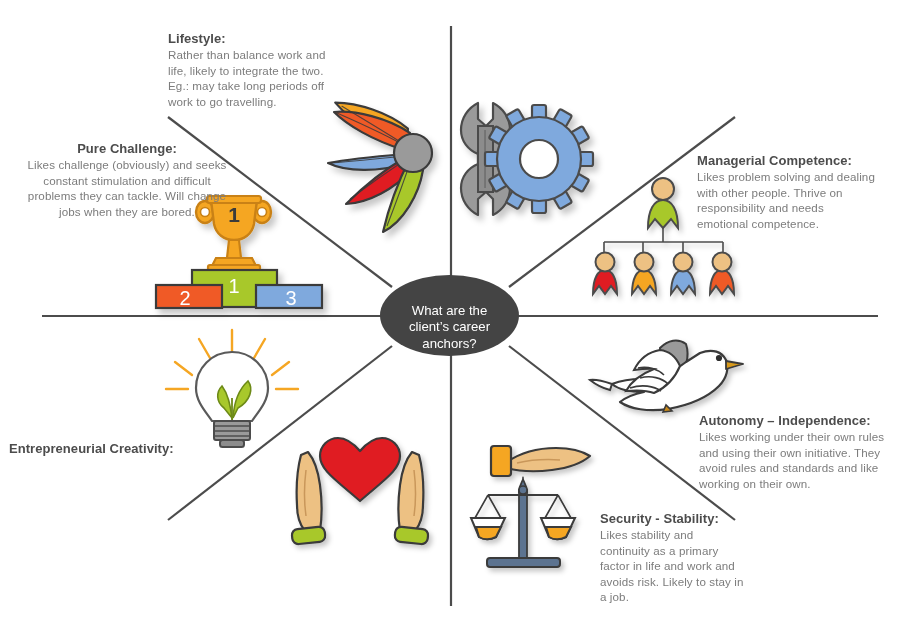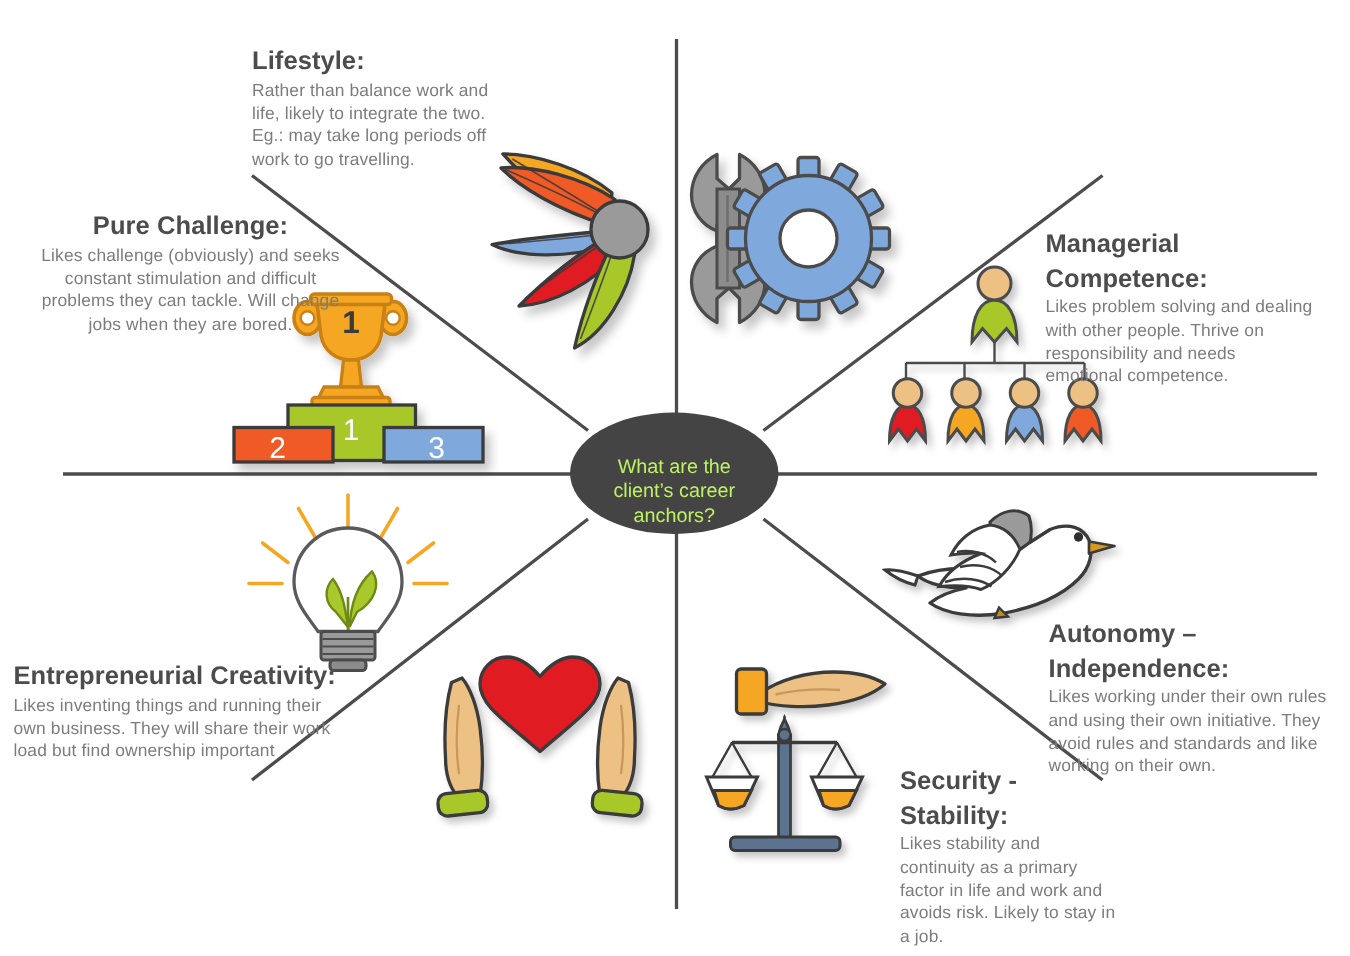"Lifestyle:" .anchor-text .ttl { font-size: 17px -> 13px }
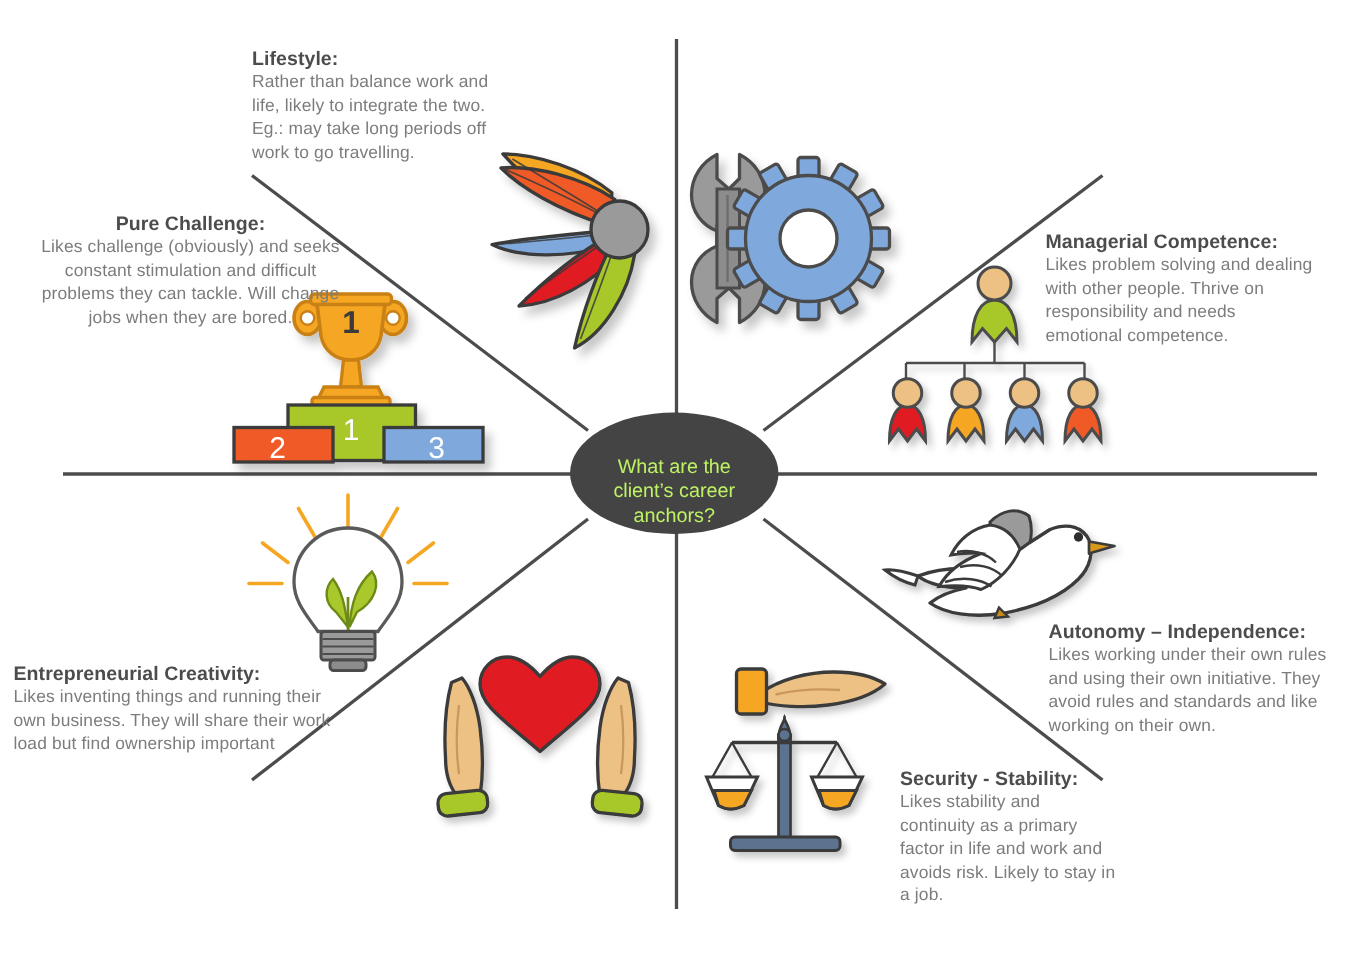"What are the" span.ctext { color: #bef264 -> #ffffff }
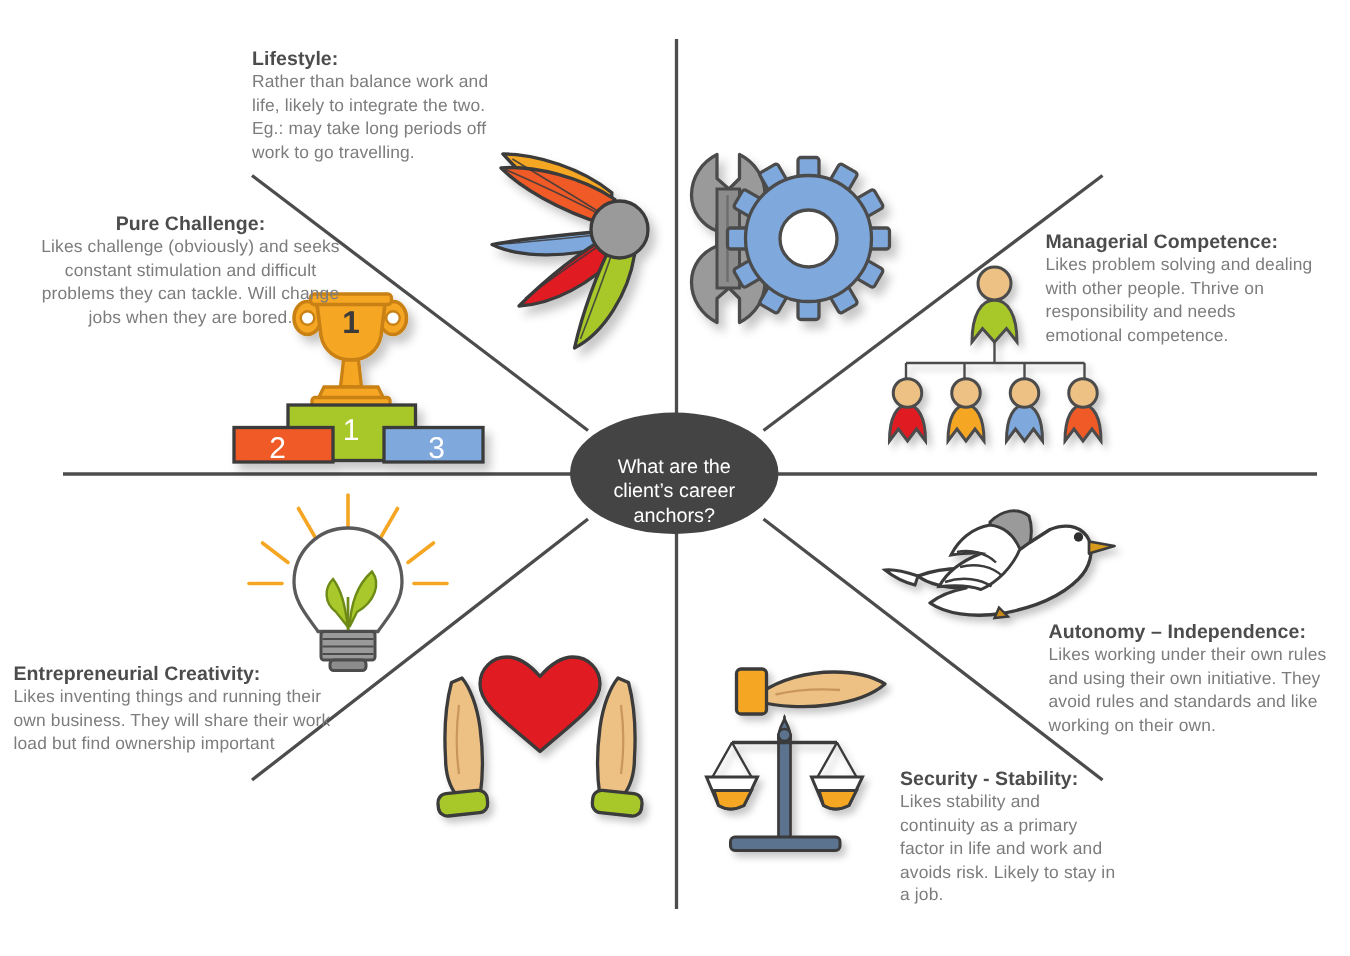"Likes inventing things and running" span.body { html: <span>Likes inventing things and running their own business. They will share their work load but find ownership important</span> -> none }
